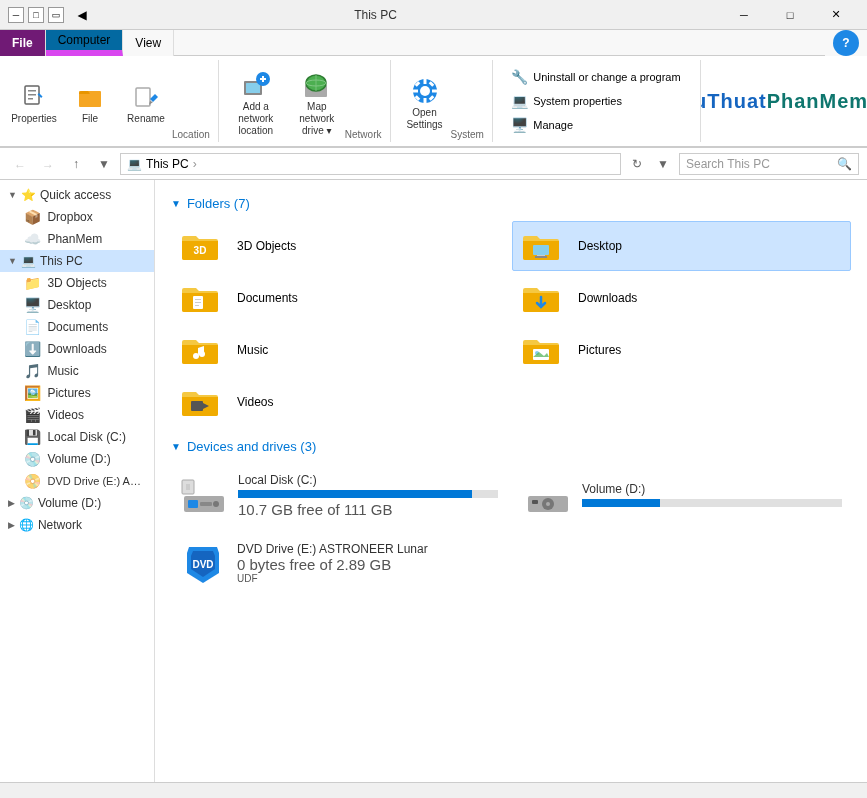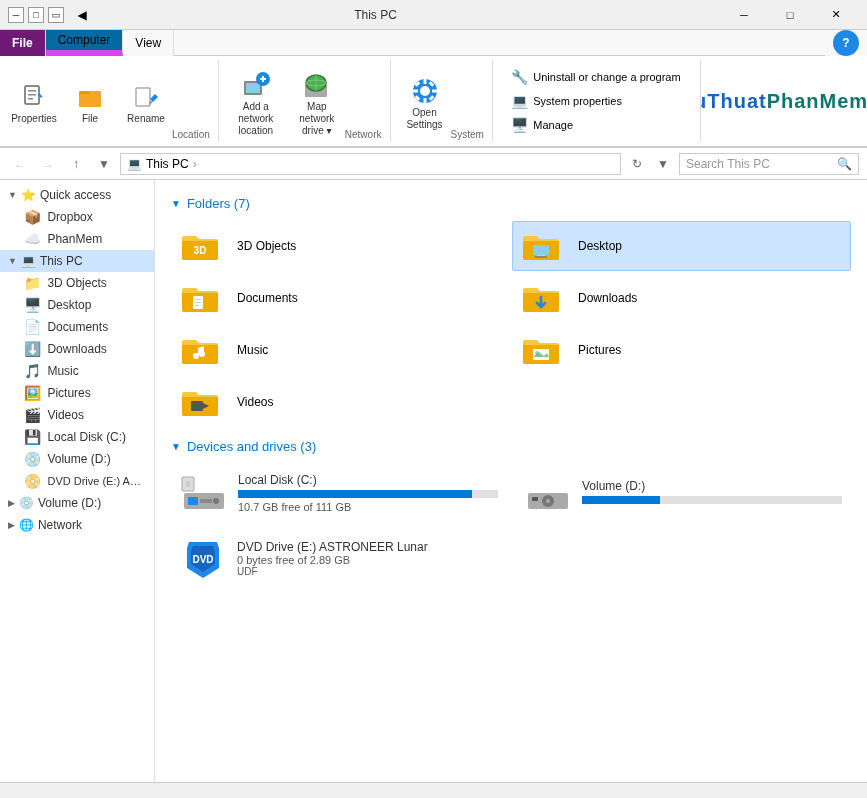"10.7 GB free of 111" .drive-space { font-size: 11px -> 15px }
